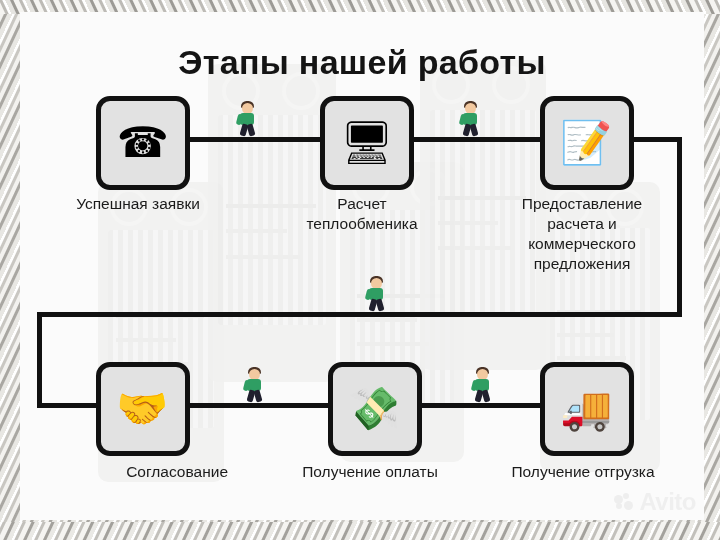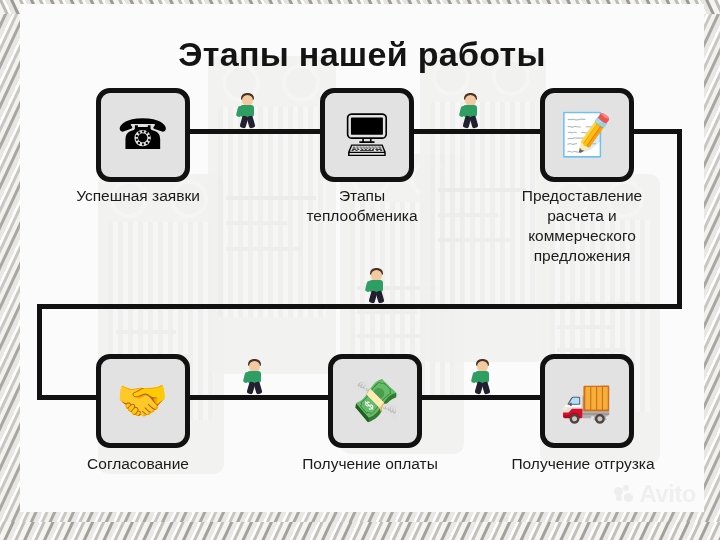"Этапы нашей работы" #canvas { top: 4px -> 12px }
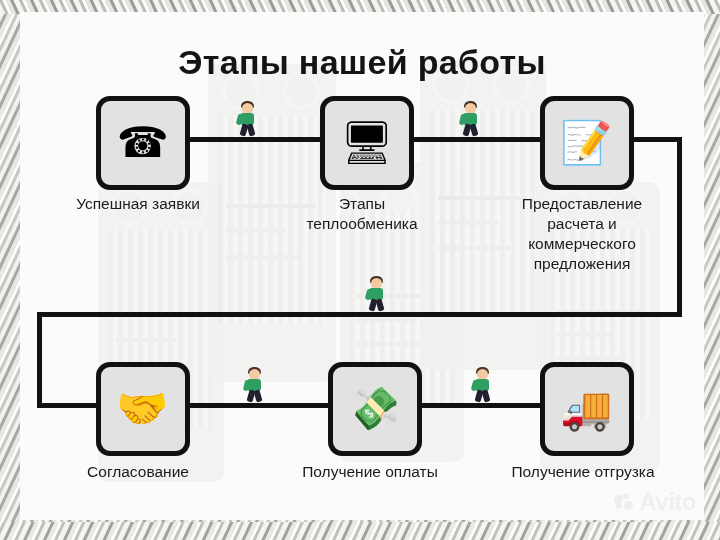"Этапы" div.caption { text: Этапы -> Расчет }
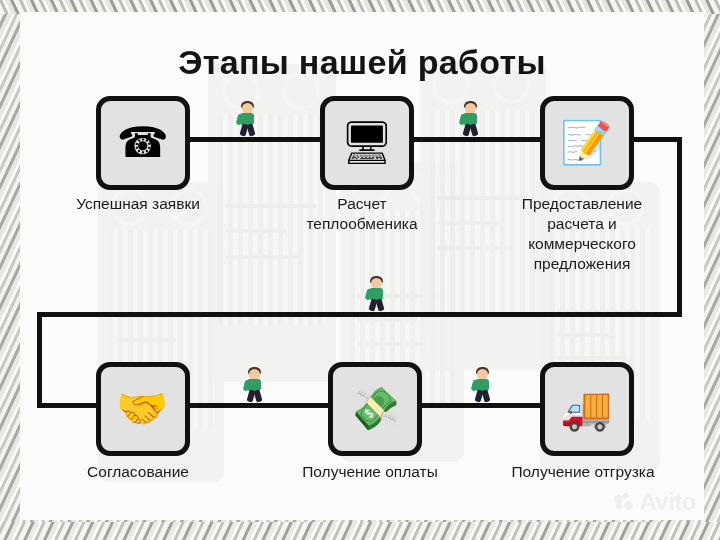"Согласование" div.caption { text-align: none -> right }
